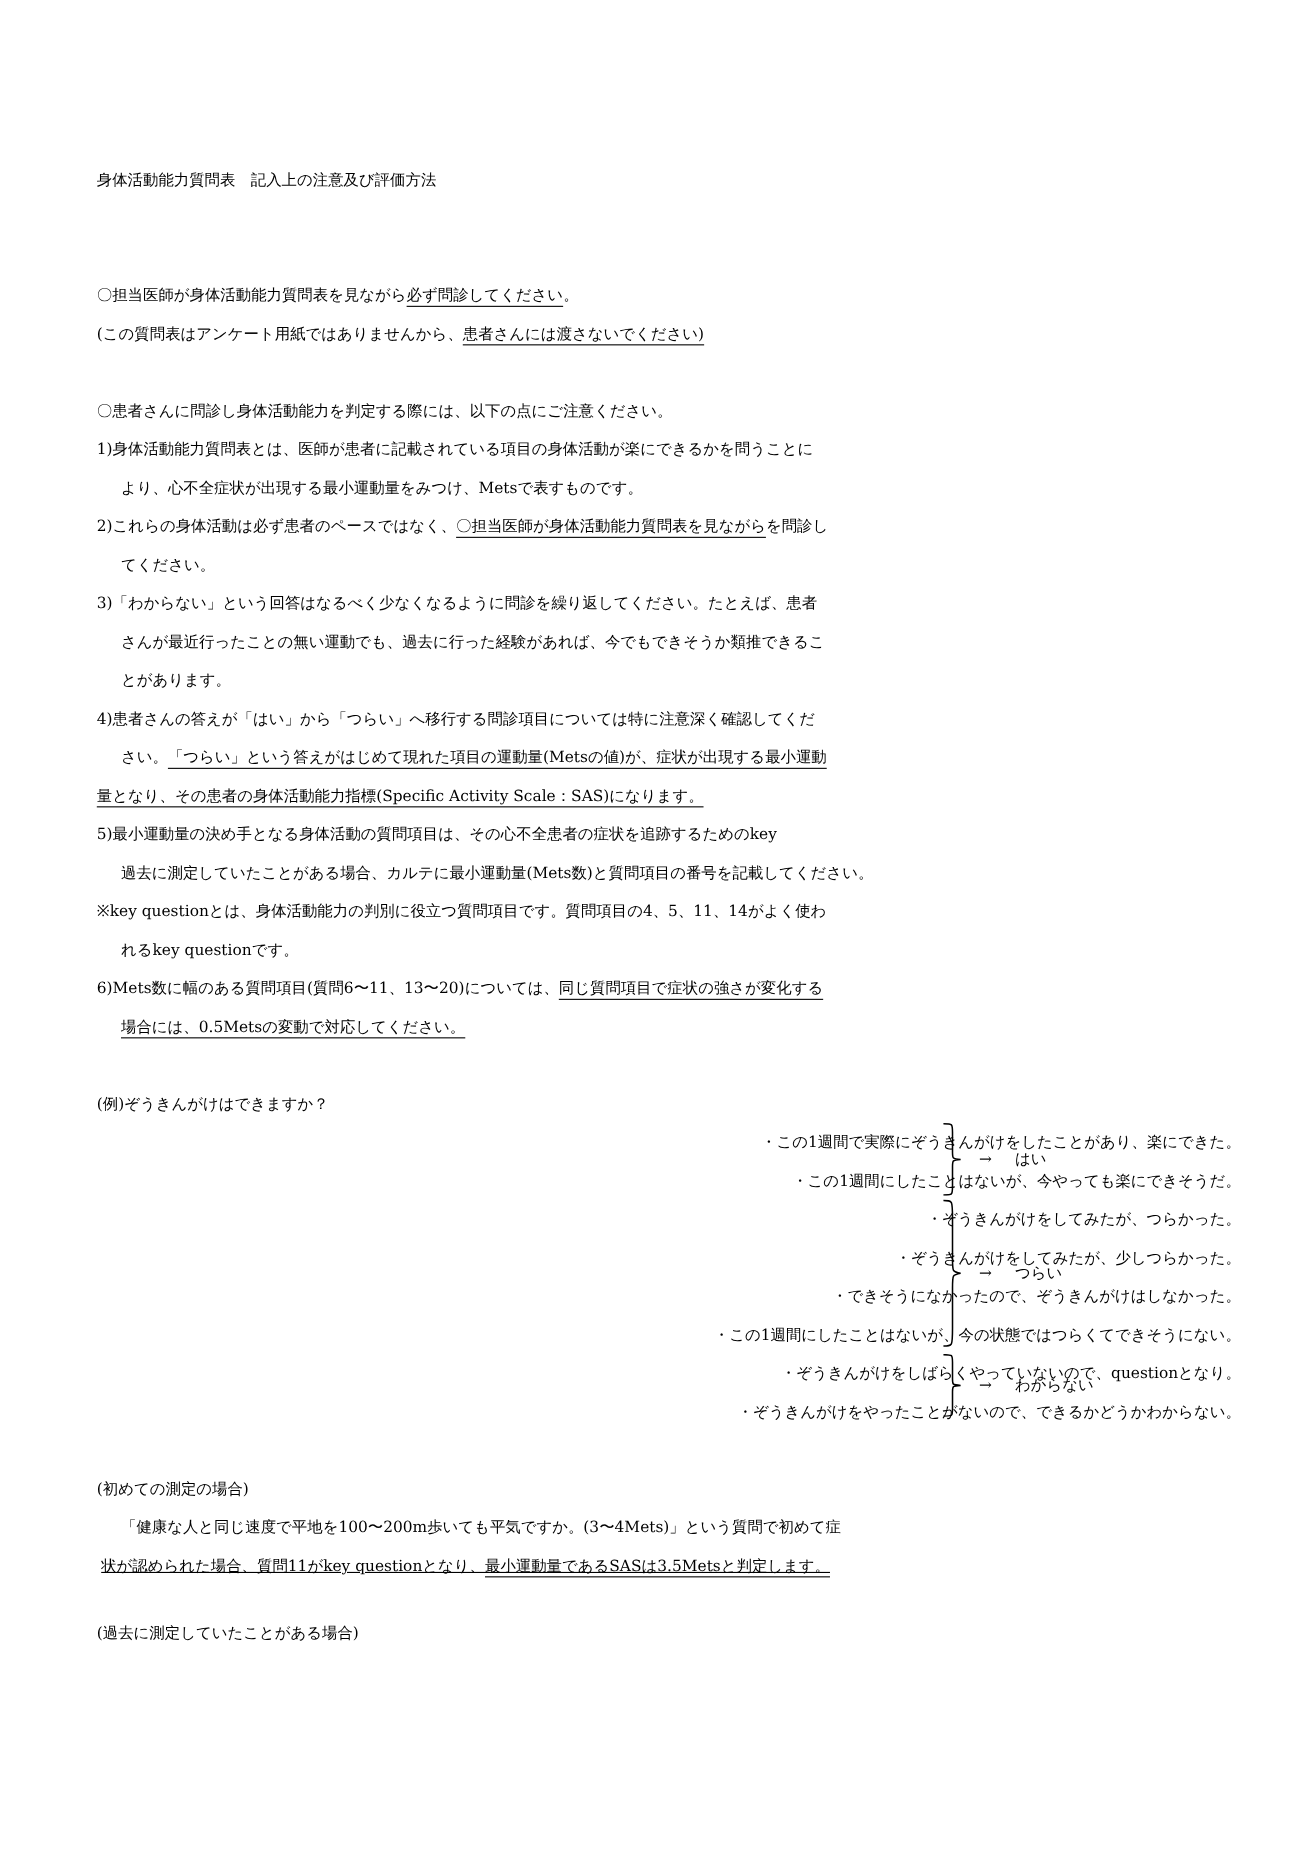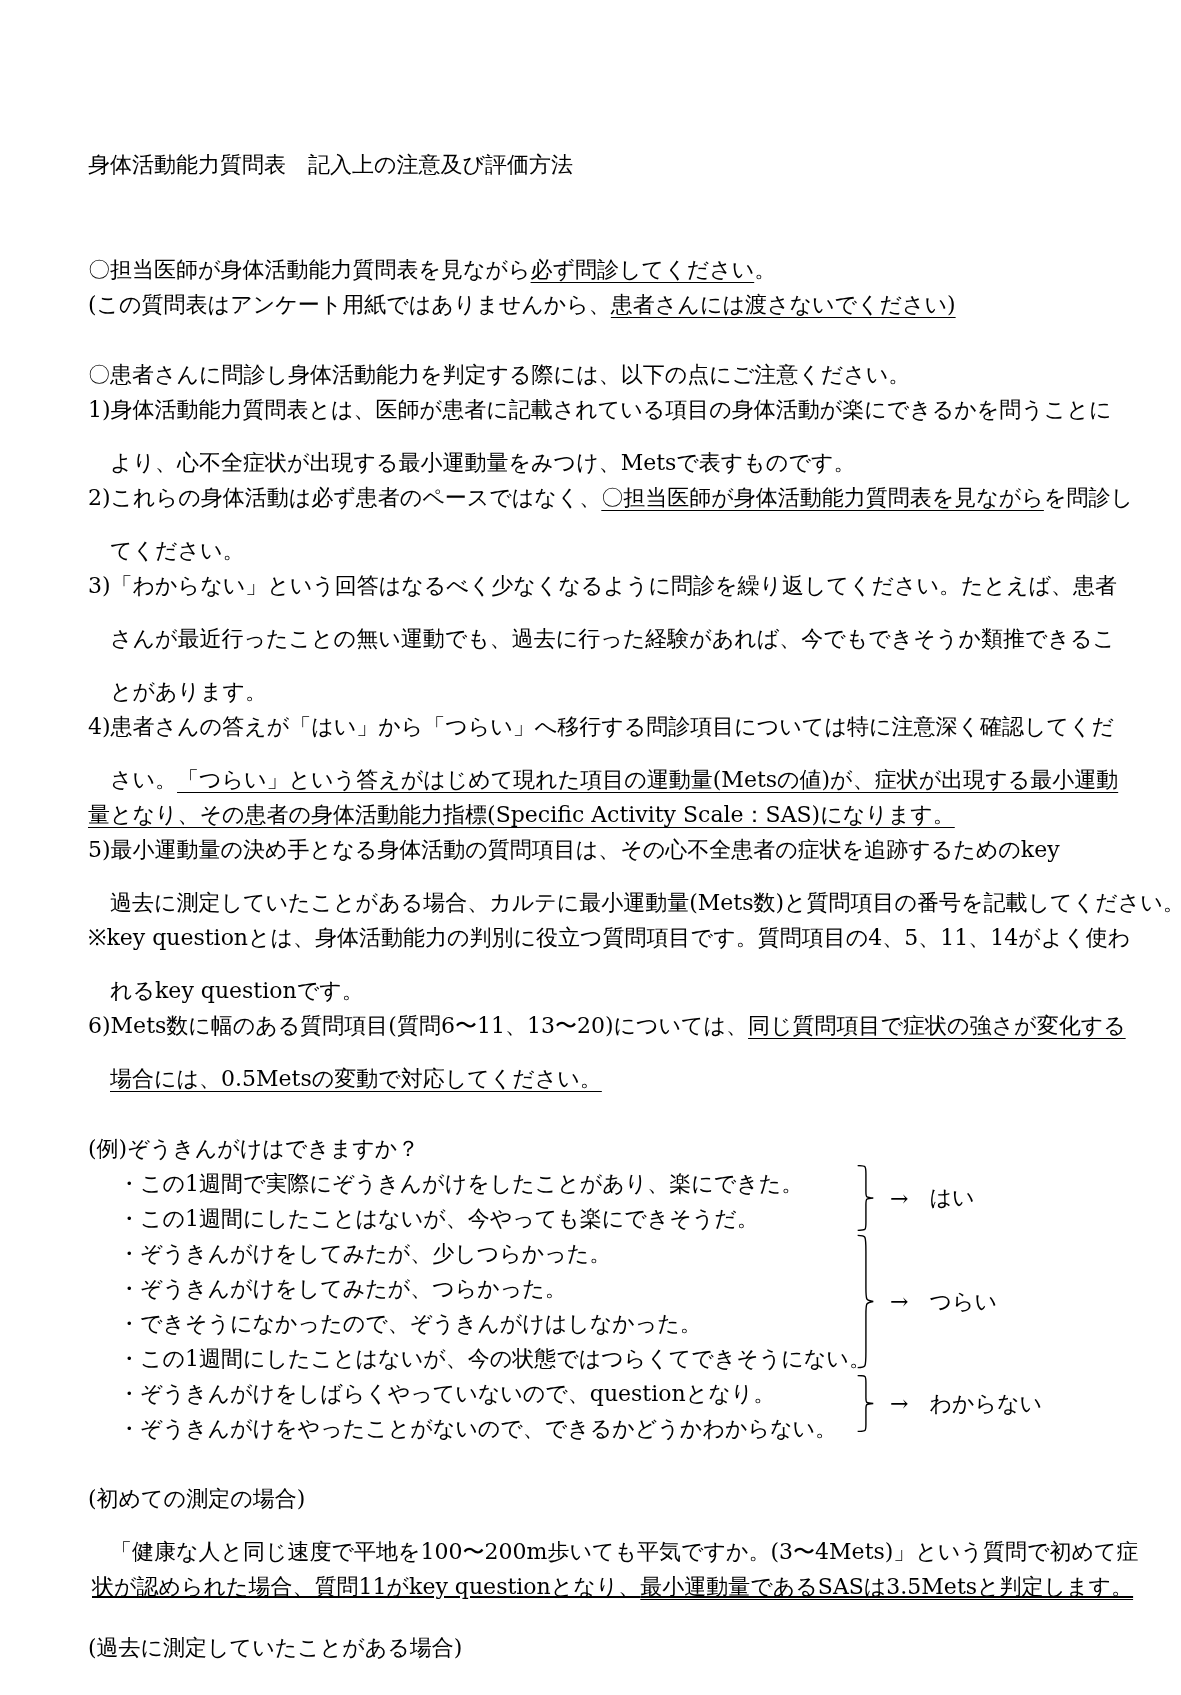"身体活動能力質問表 記入上の注意及び評価方法" .page { font-size: 22px -> 14px }
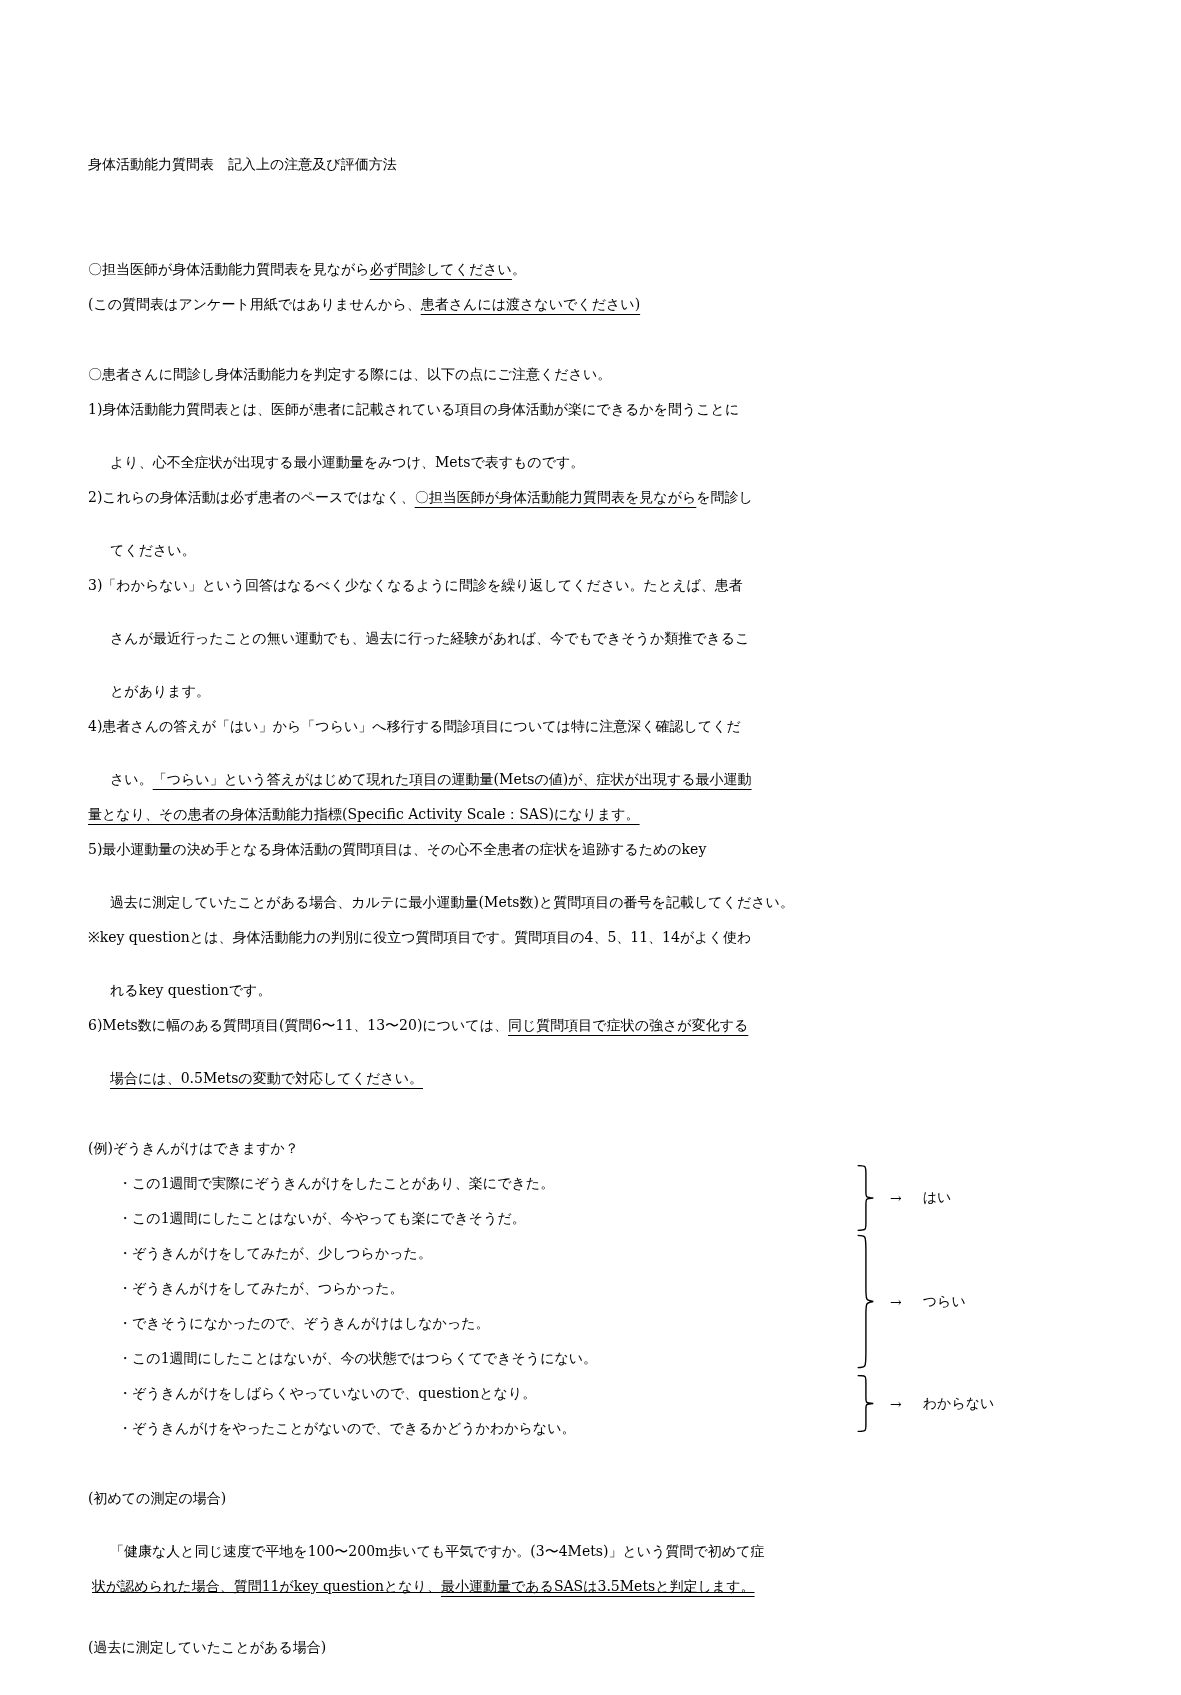"より、心不全症状が出現する最小運動量をみつけ、Metsで表すものです。" .ind { margin-top: 18px -> none }
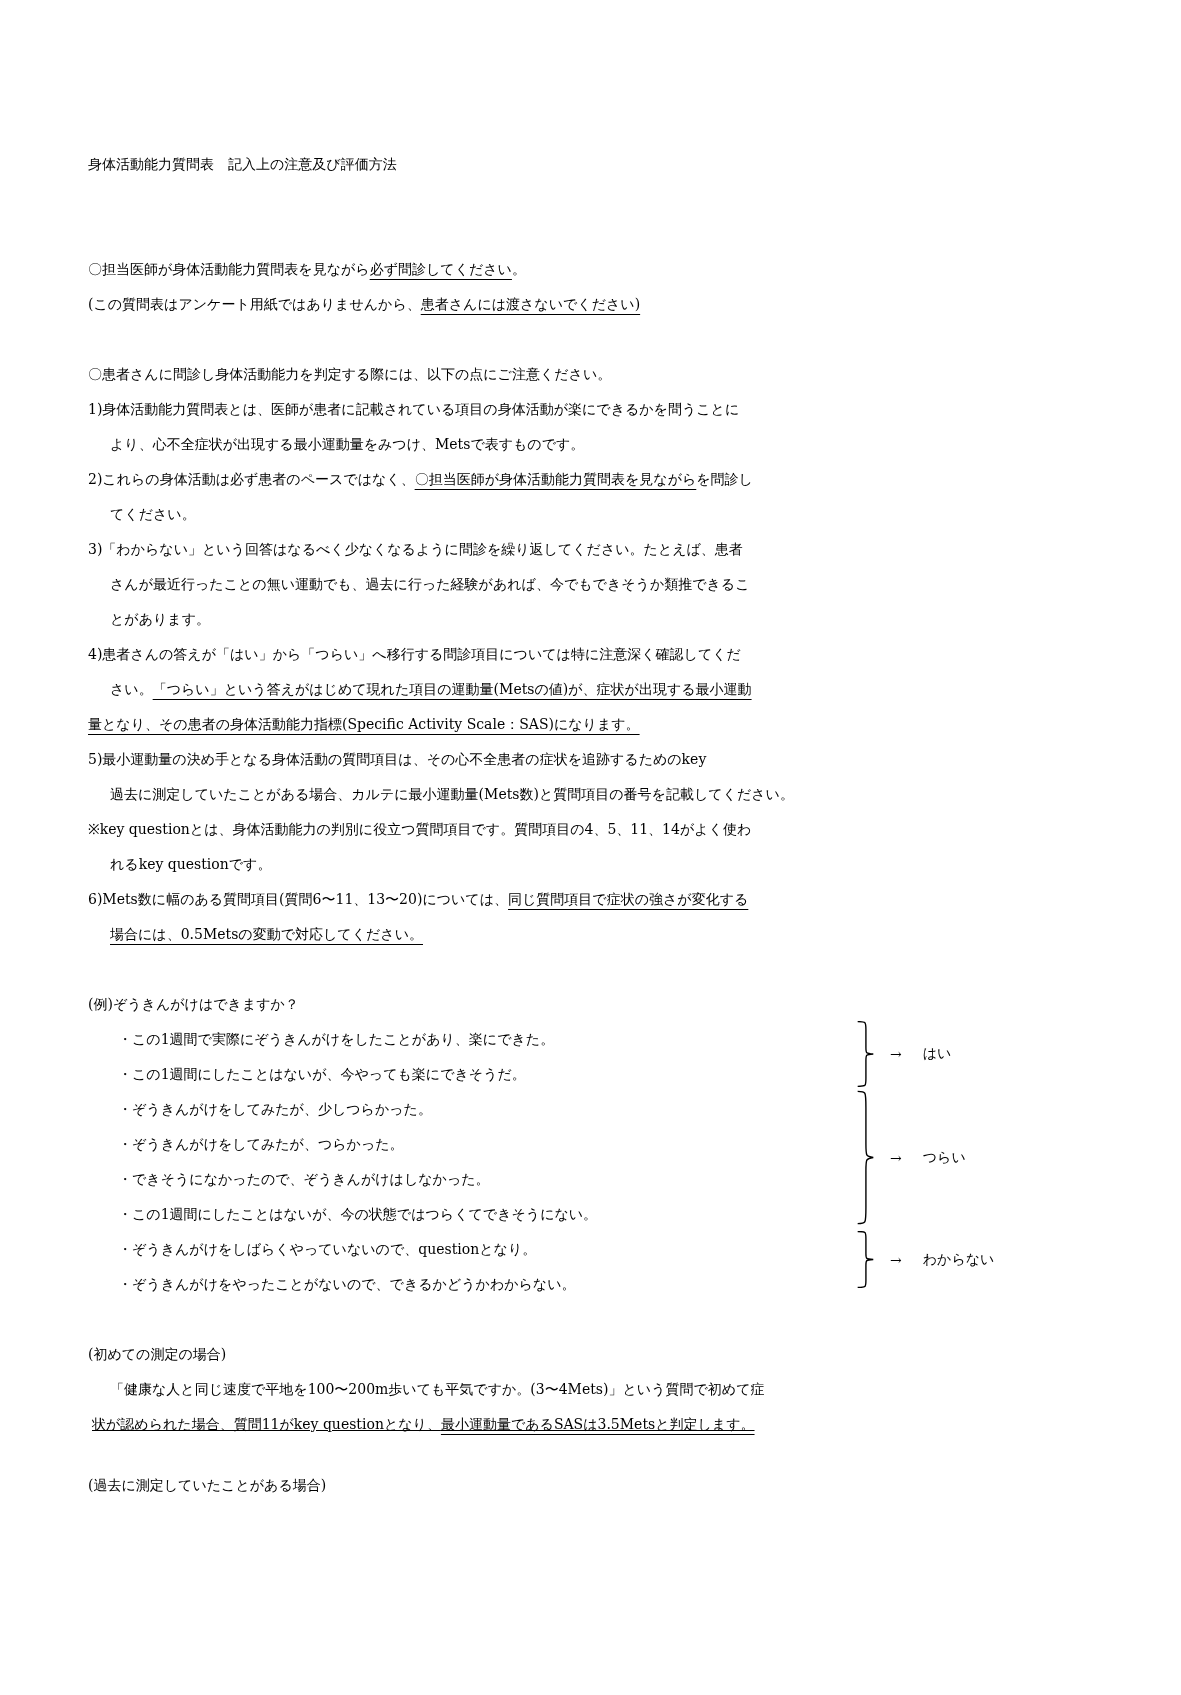"・この1週間で実際にぞうきんがけをしたことがあり、楽にできた。" .bullets { text-align: none -> right }
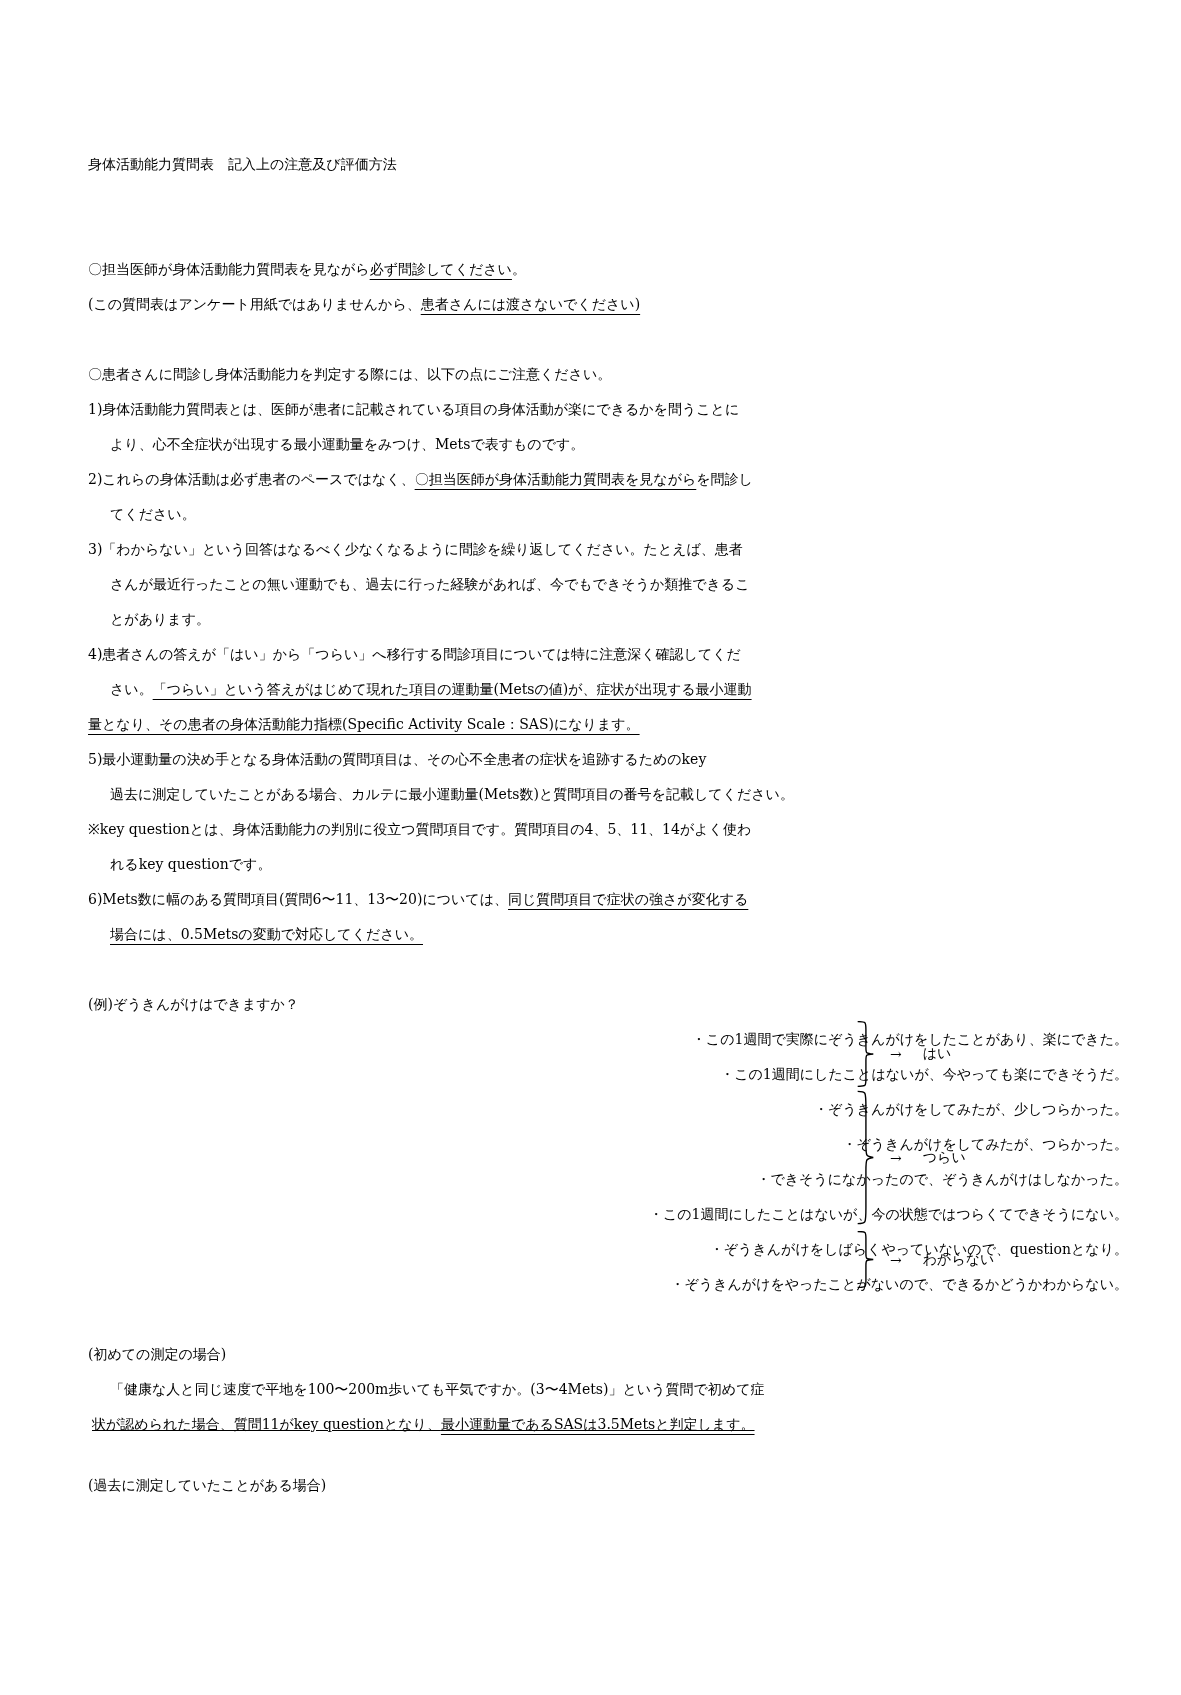"・ぞうきんがけをしてみたが、少しつらかった。" div.ln { order: before "・ぞうきんがけをしてみたが、つらかった。" -> after "・ぞうきんがけをしてみたが、つらかった。" }
